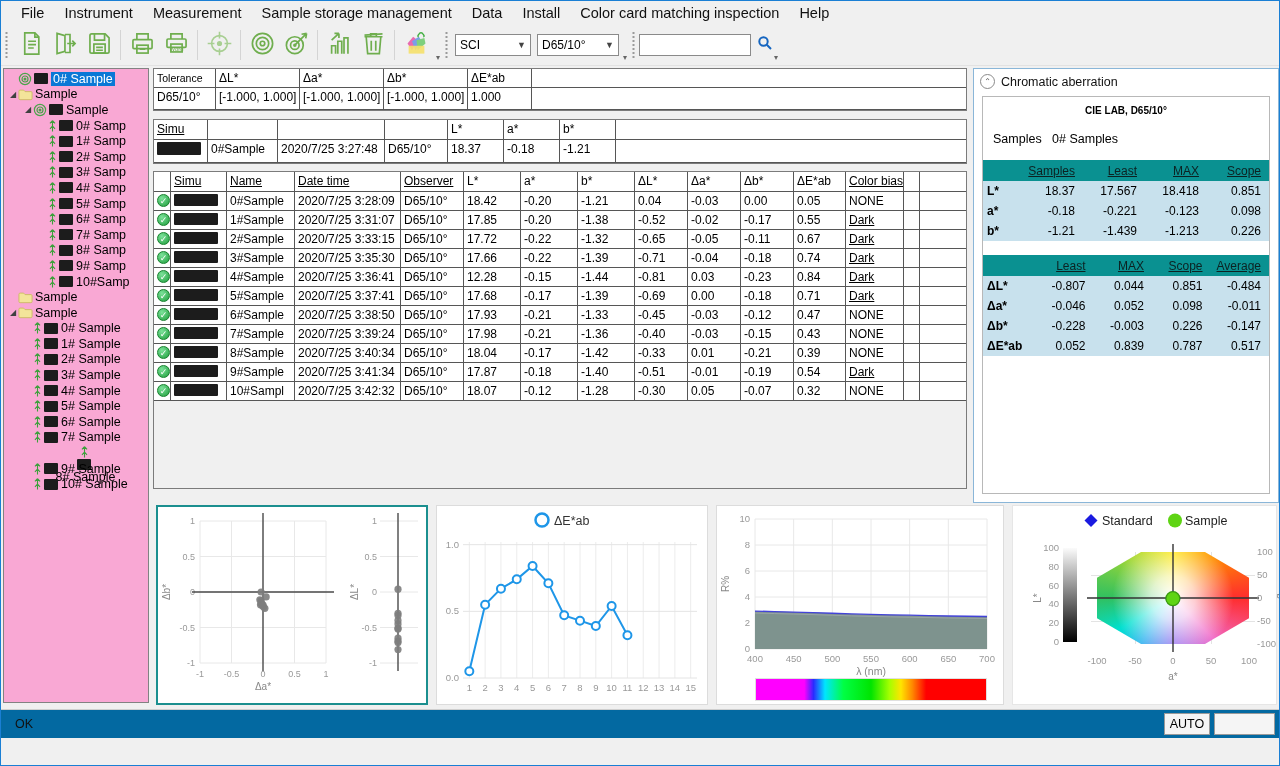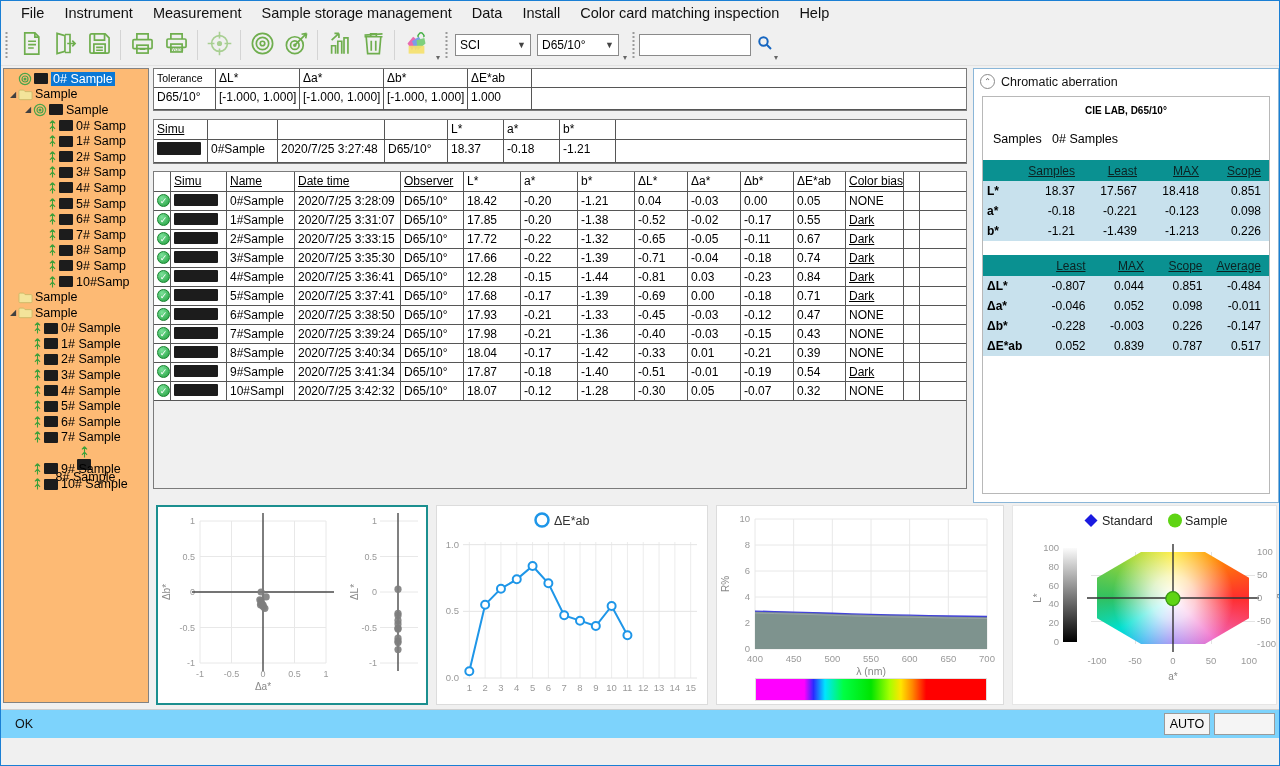"0# Sample" .tree-panel { background: #fdba74 -> #f9a8d4 }
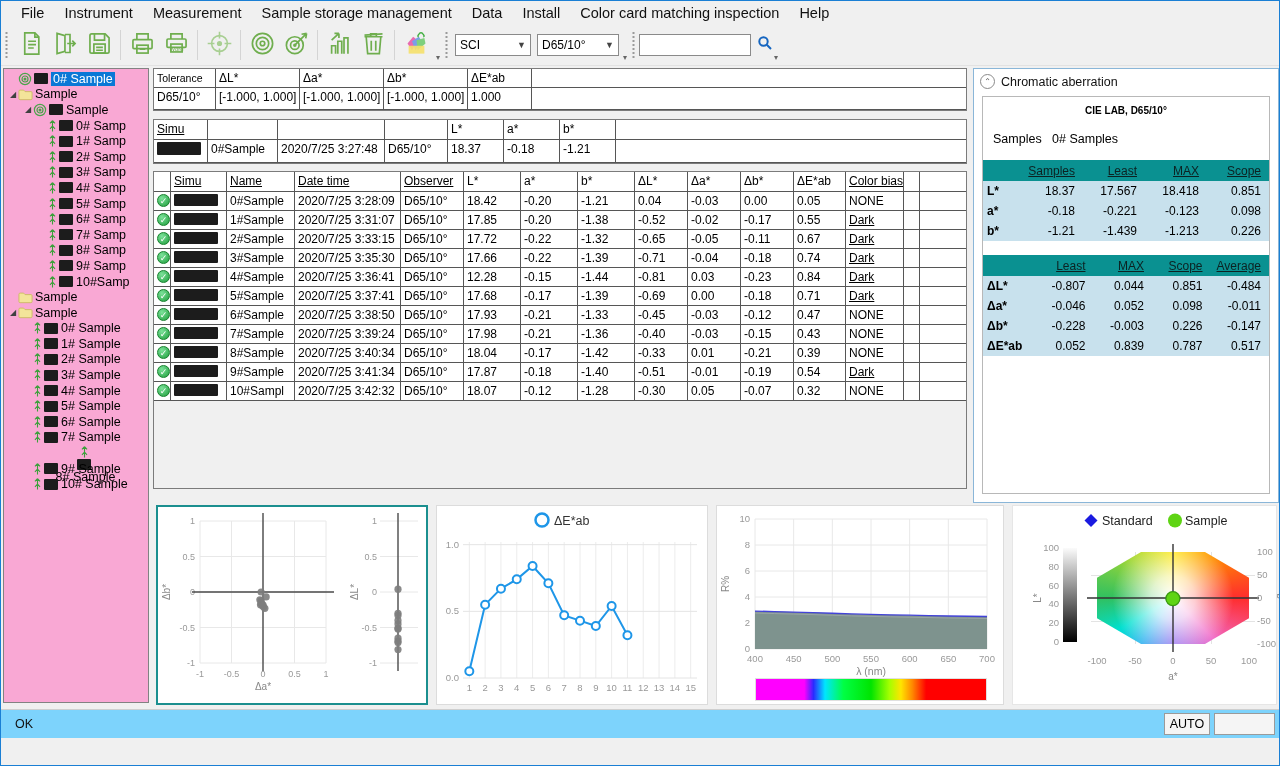"OK" .statusbar { background: #7dd3fc -> #0369a1 }
